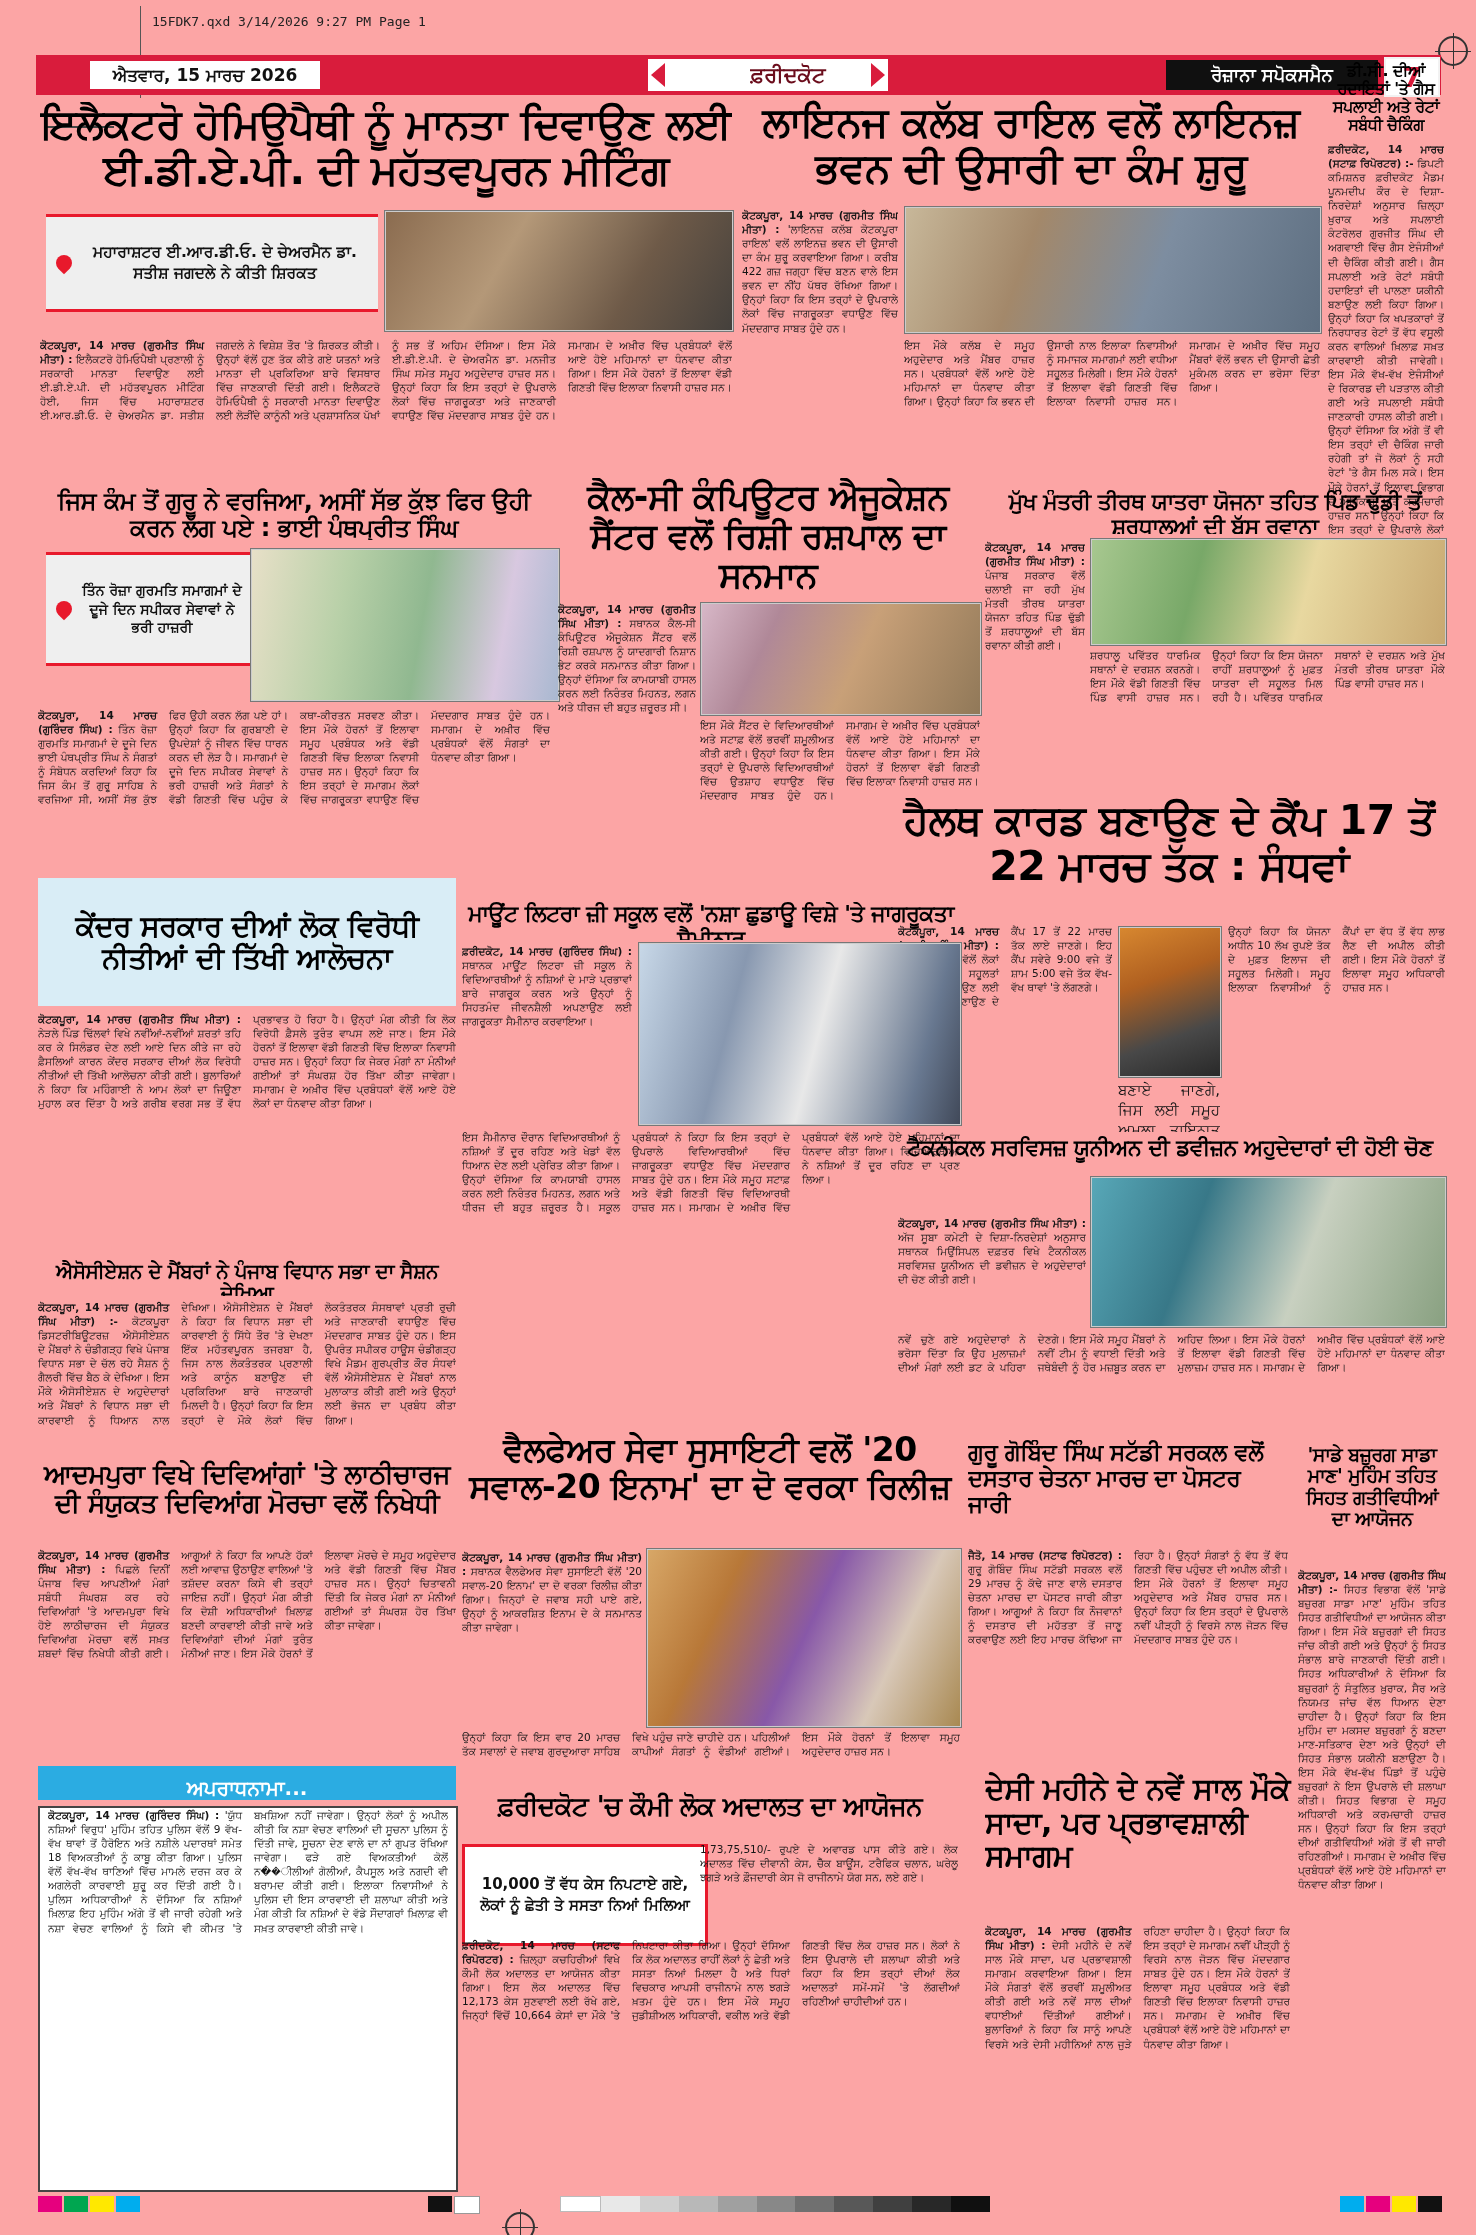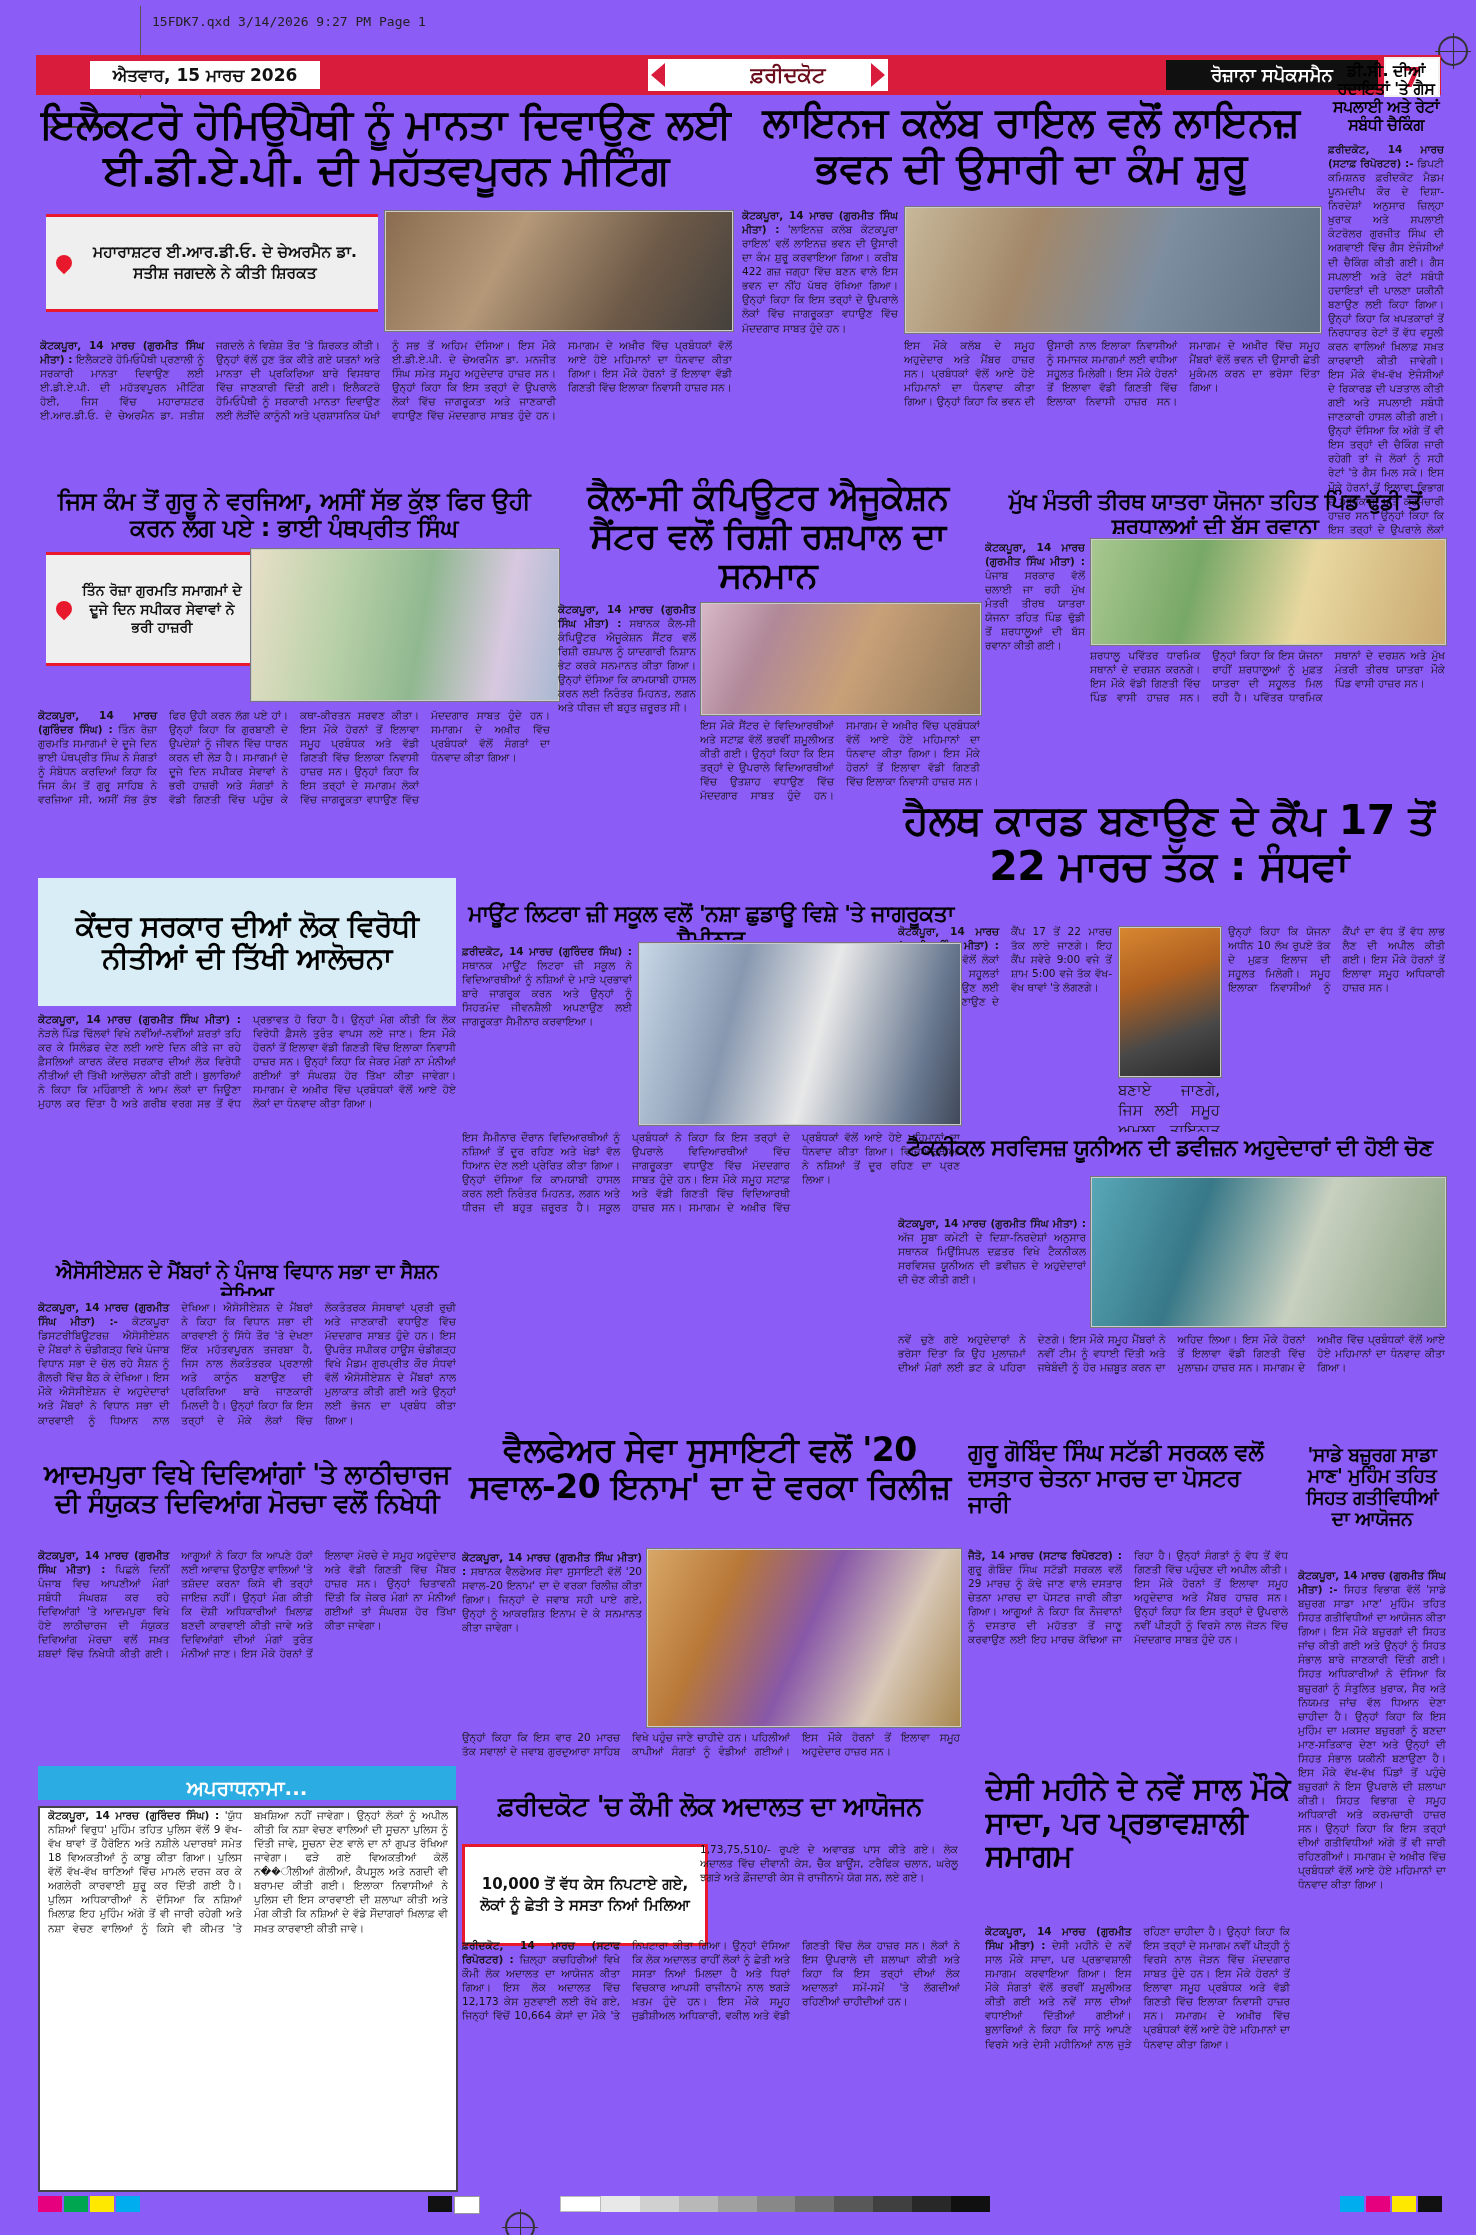"15FDK7.qxd 3/14/2026 9:27 PM Page" .page { background: #8b5cf6 -> #fca5a5 }
